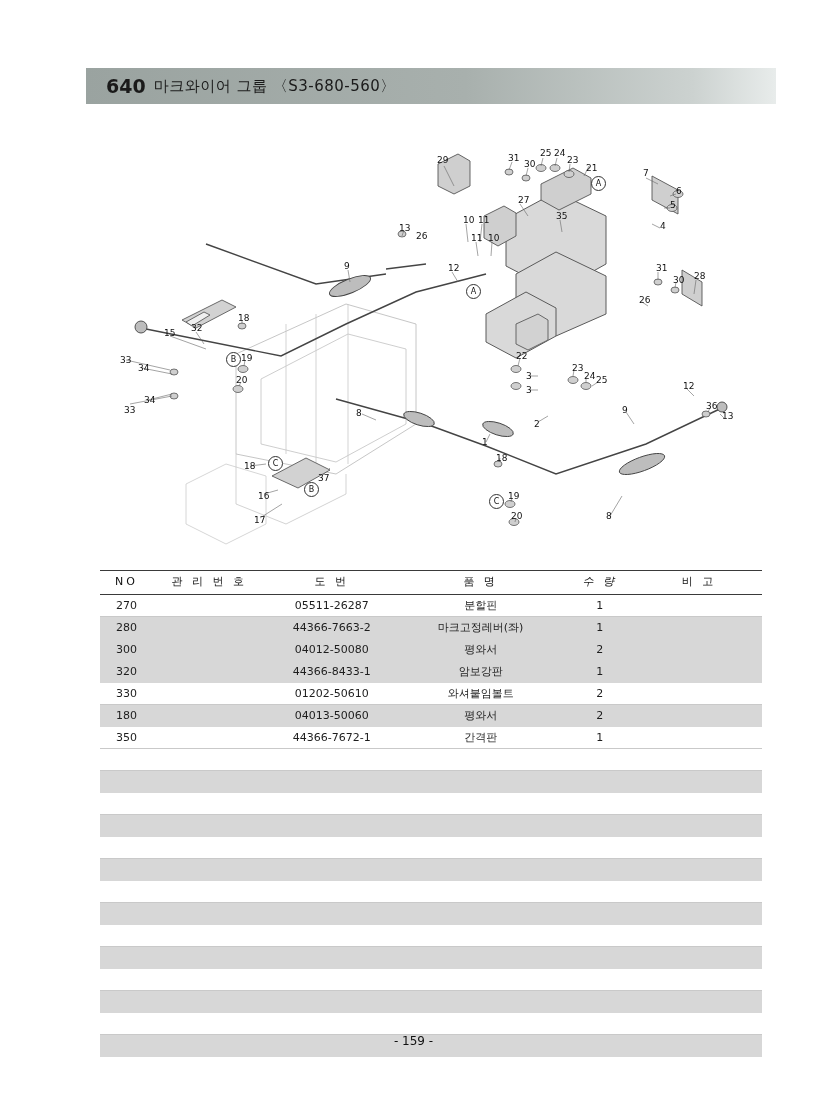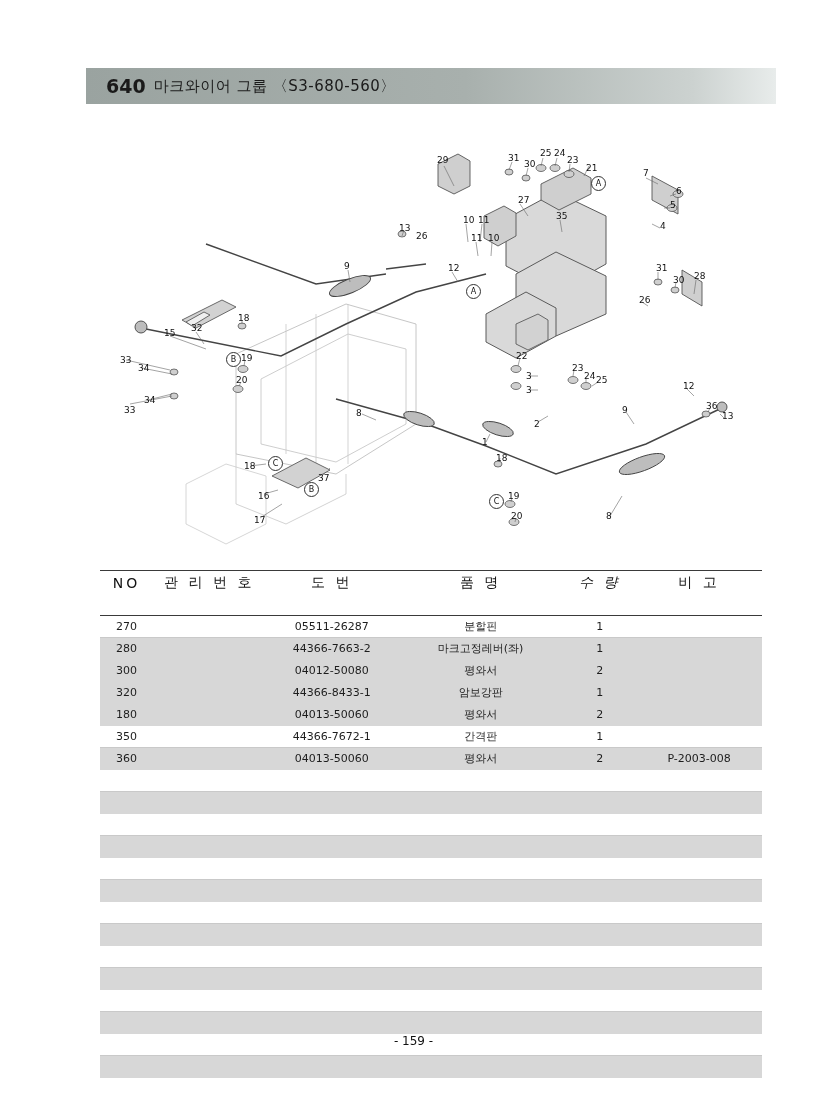"NO" table.parts thead th { font-size: 14px -> 11px; padding: 3px 0 23px 0 -> 3px 0 5px 0 }
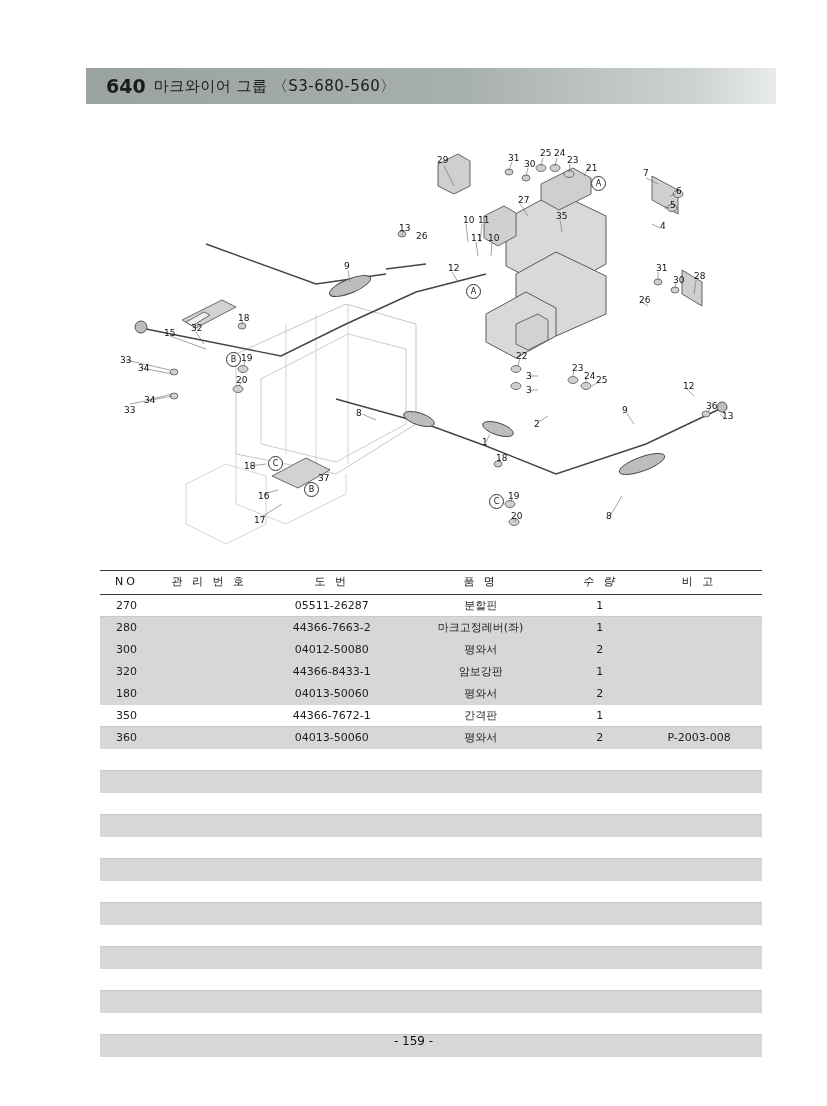"330" tr { html: none -> <tr> <td>330</td> <td></td> <td>01202-50610</td> <td>와셔붙임볼트</td> <td>2</td> <td></td> </tr> }
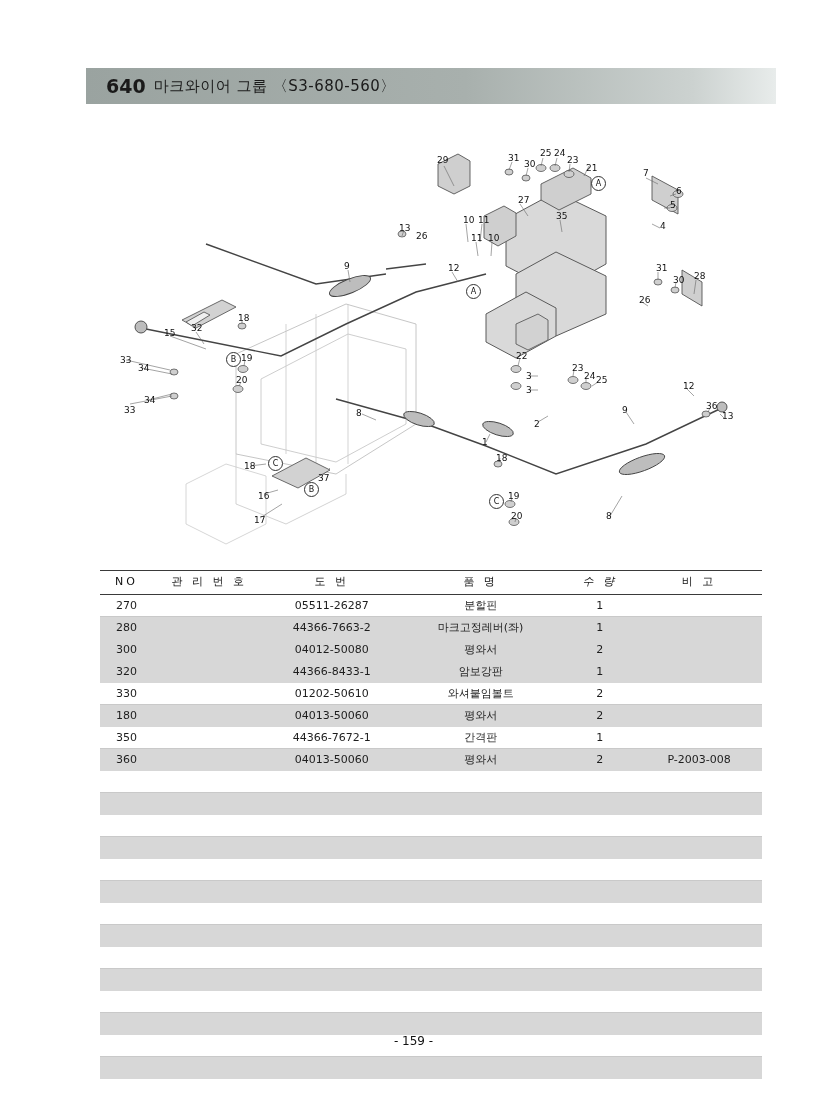"360" tr.zebra { html: <tr> <td>360</td> <td></td> <td>04013-50060</td> <td>평와서</td> <td>2</td> <td>P-2003-008</td> </tr> -> none }
